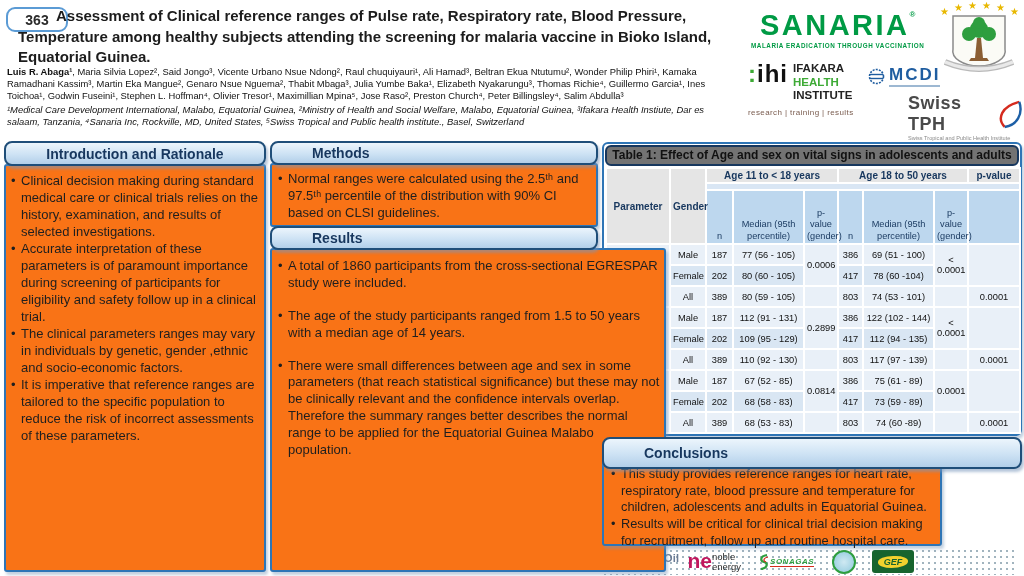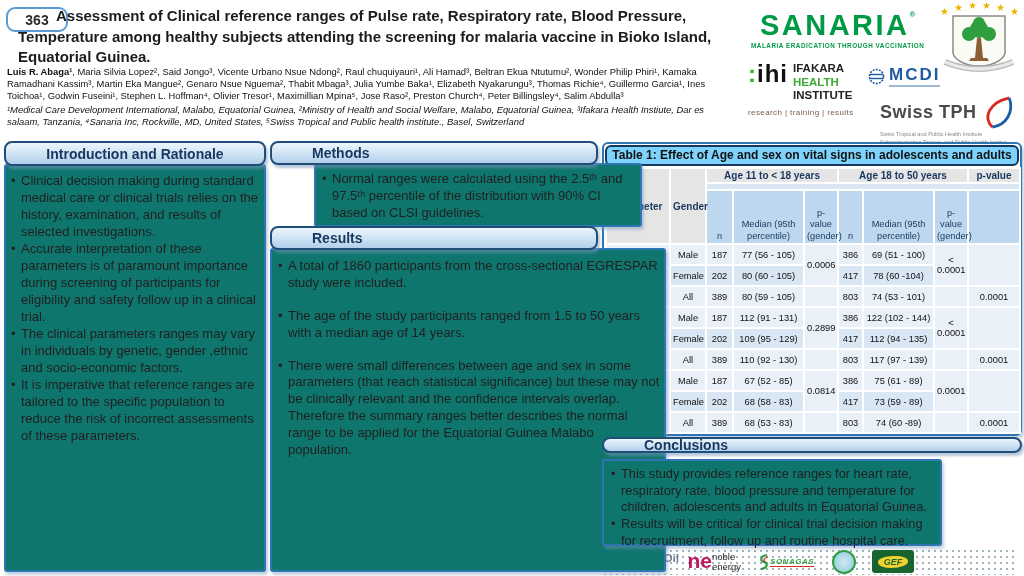"Swiss TPH" #logo-swisstph { left: 880px -> 908px }
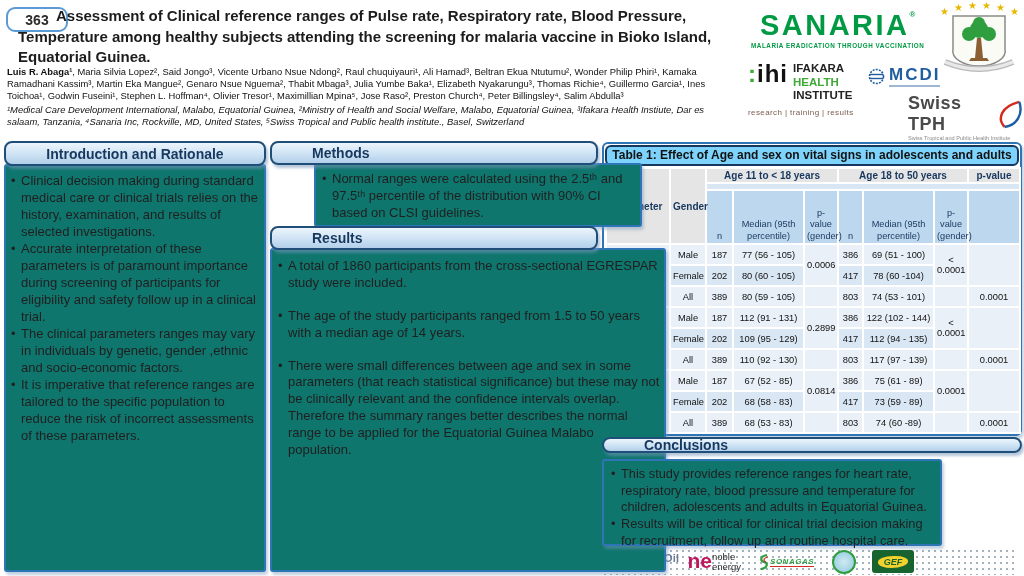"Table 1: Effect of Age" #table-title { background: #7dd3fc -> #737373 }
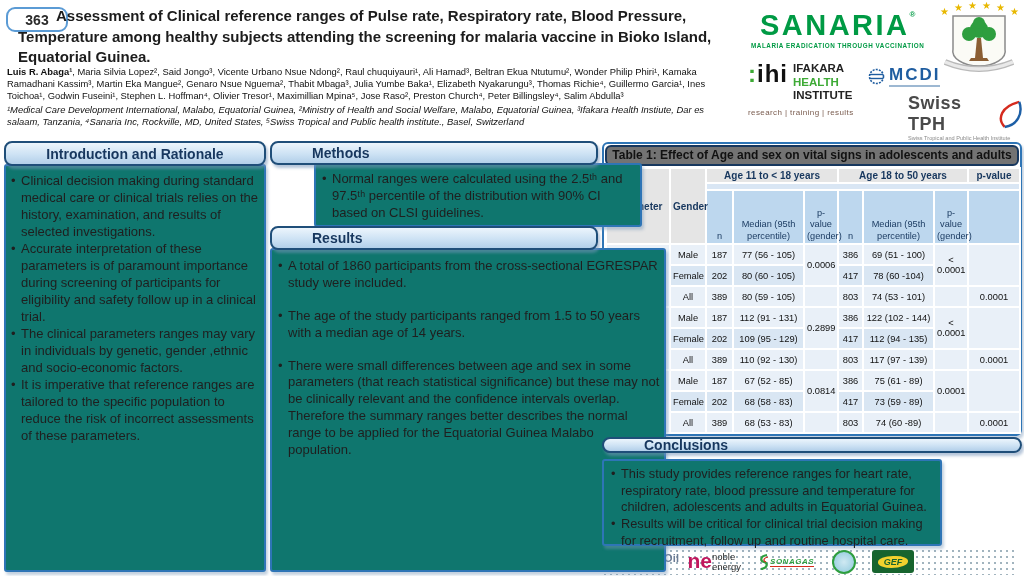"Clinical decision making during standard" .box { background: #0f766e -> #f97316 }
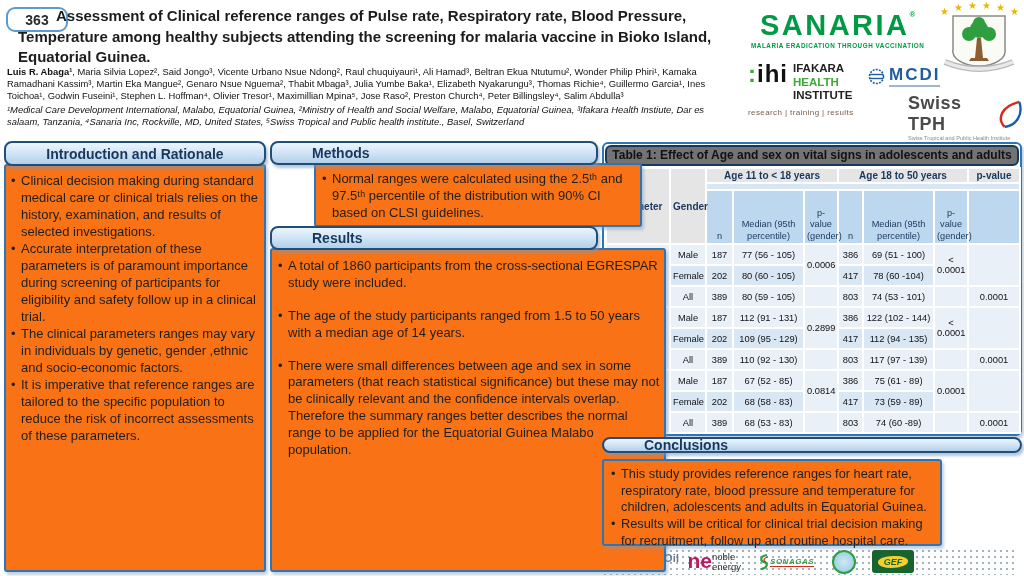"Normal ranges were calculated using" #methods-box { margin-left: 44px -> none }
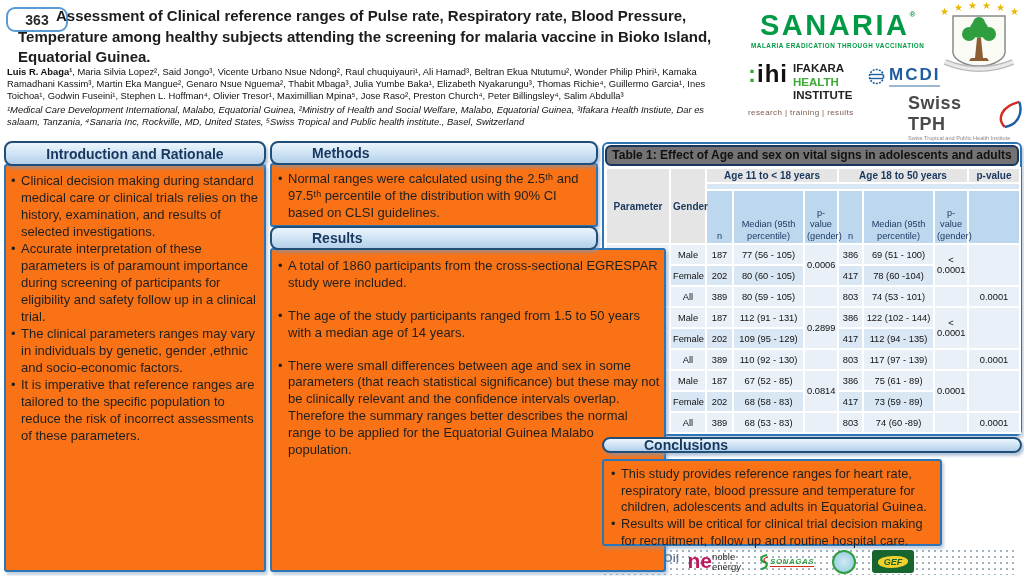"Conclusions" #concl-bar { height: 16px -> 32px }
